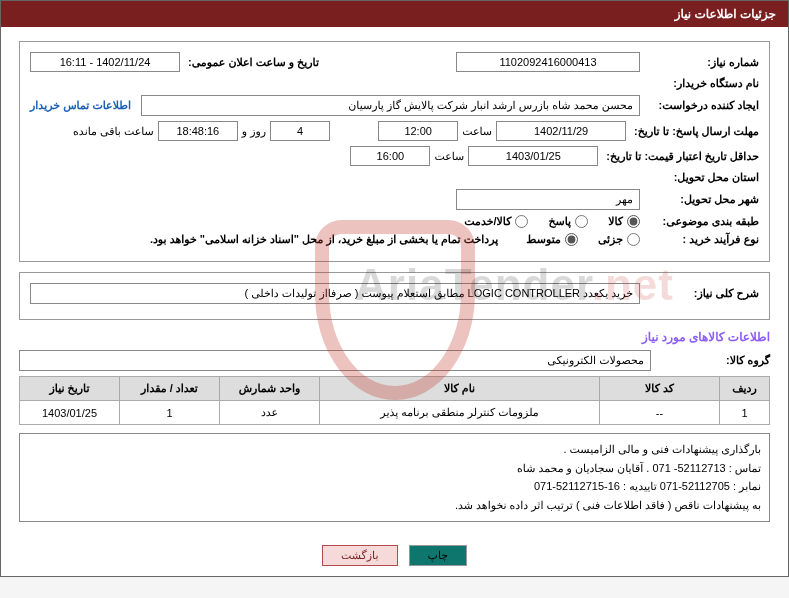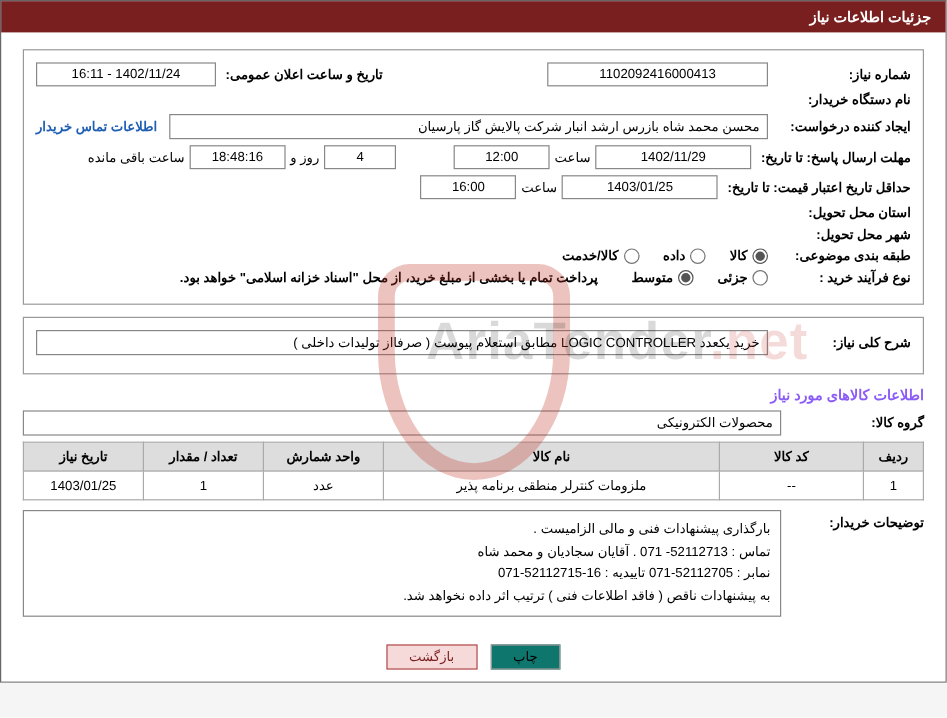"مهر" span.val-box { html: none -> <span>مهر</span> }
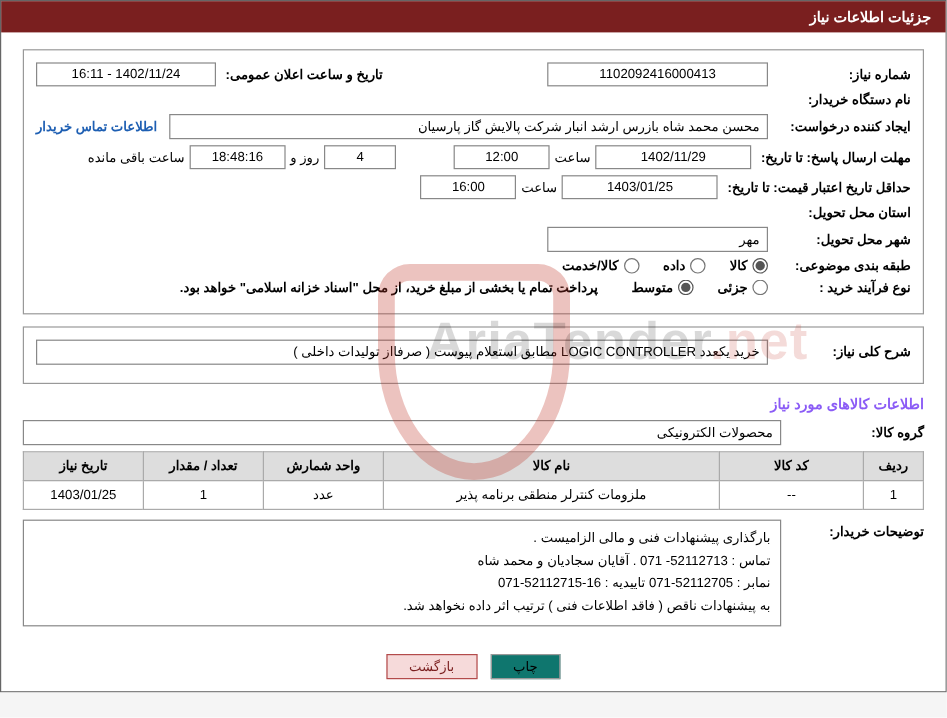"داده" span.rlabel { text: داده -> پاسخ }
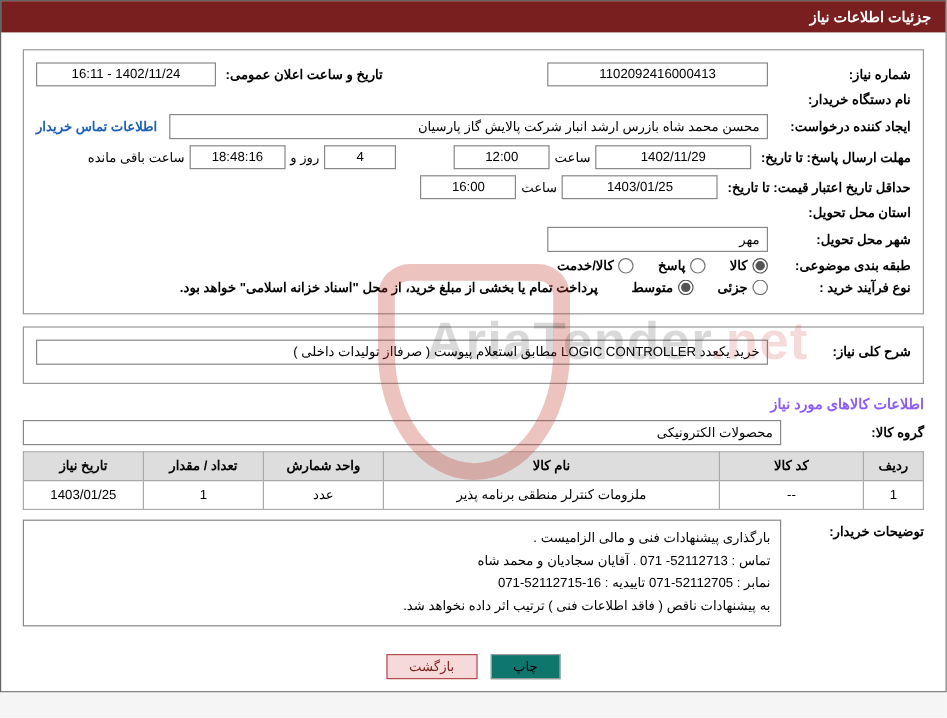"توضیحات خریدار:" span.label { html: <span>توضیحات خریدار:</span> -> none }
